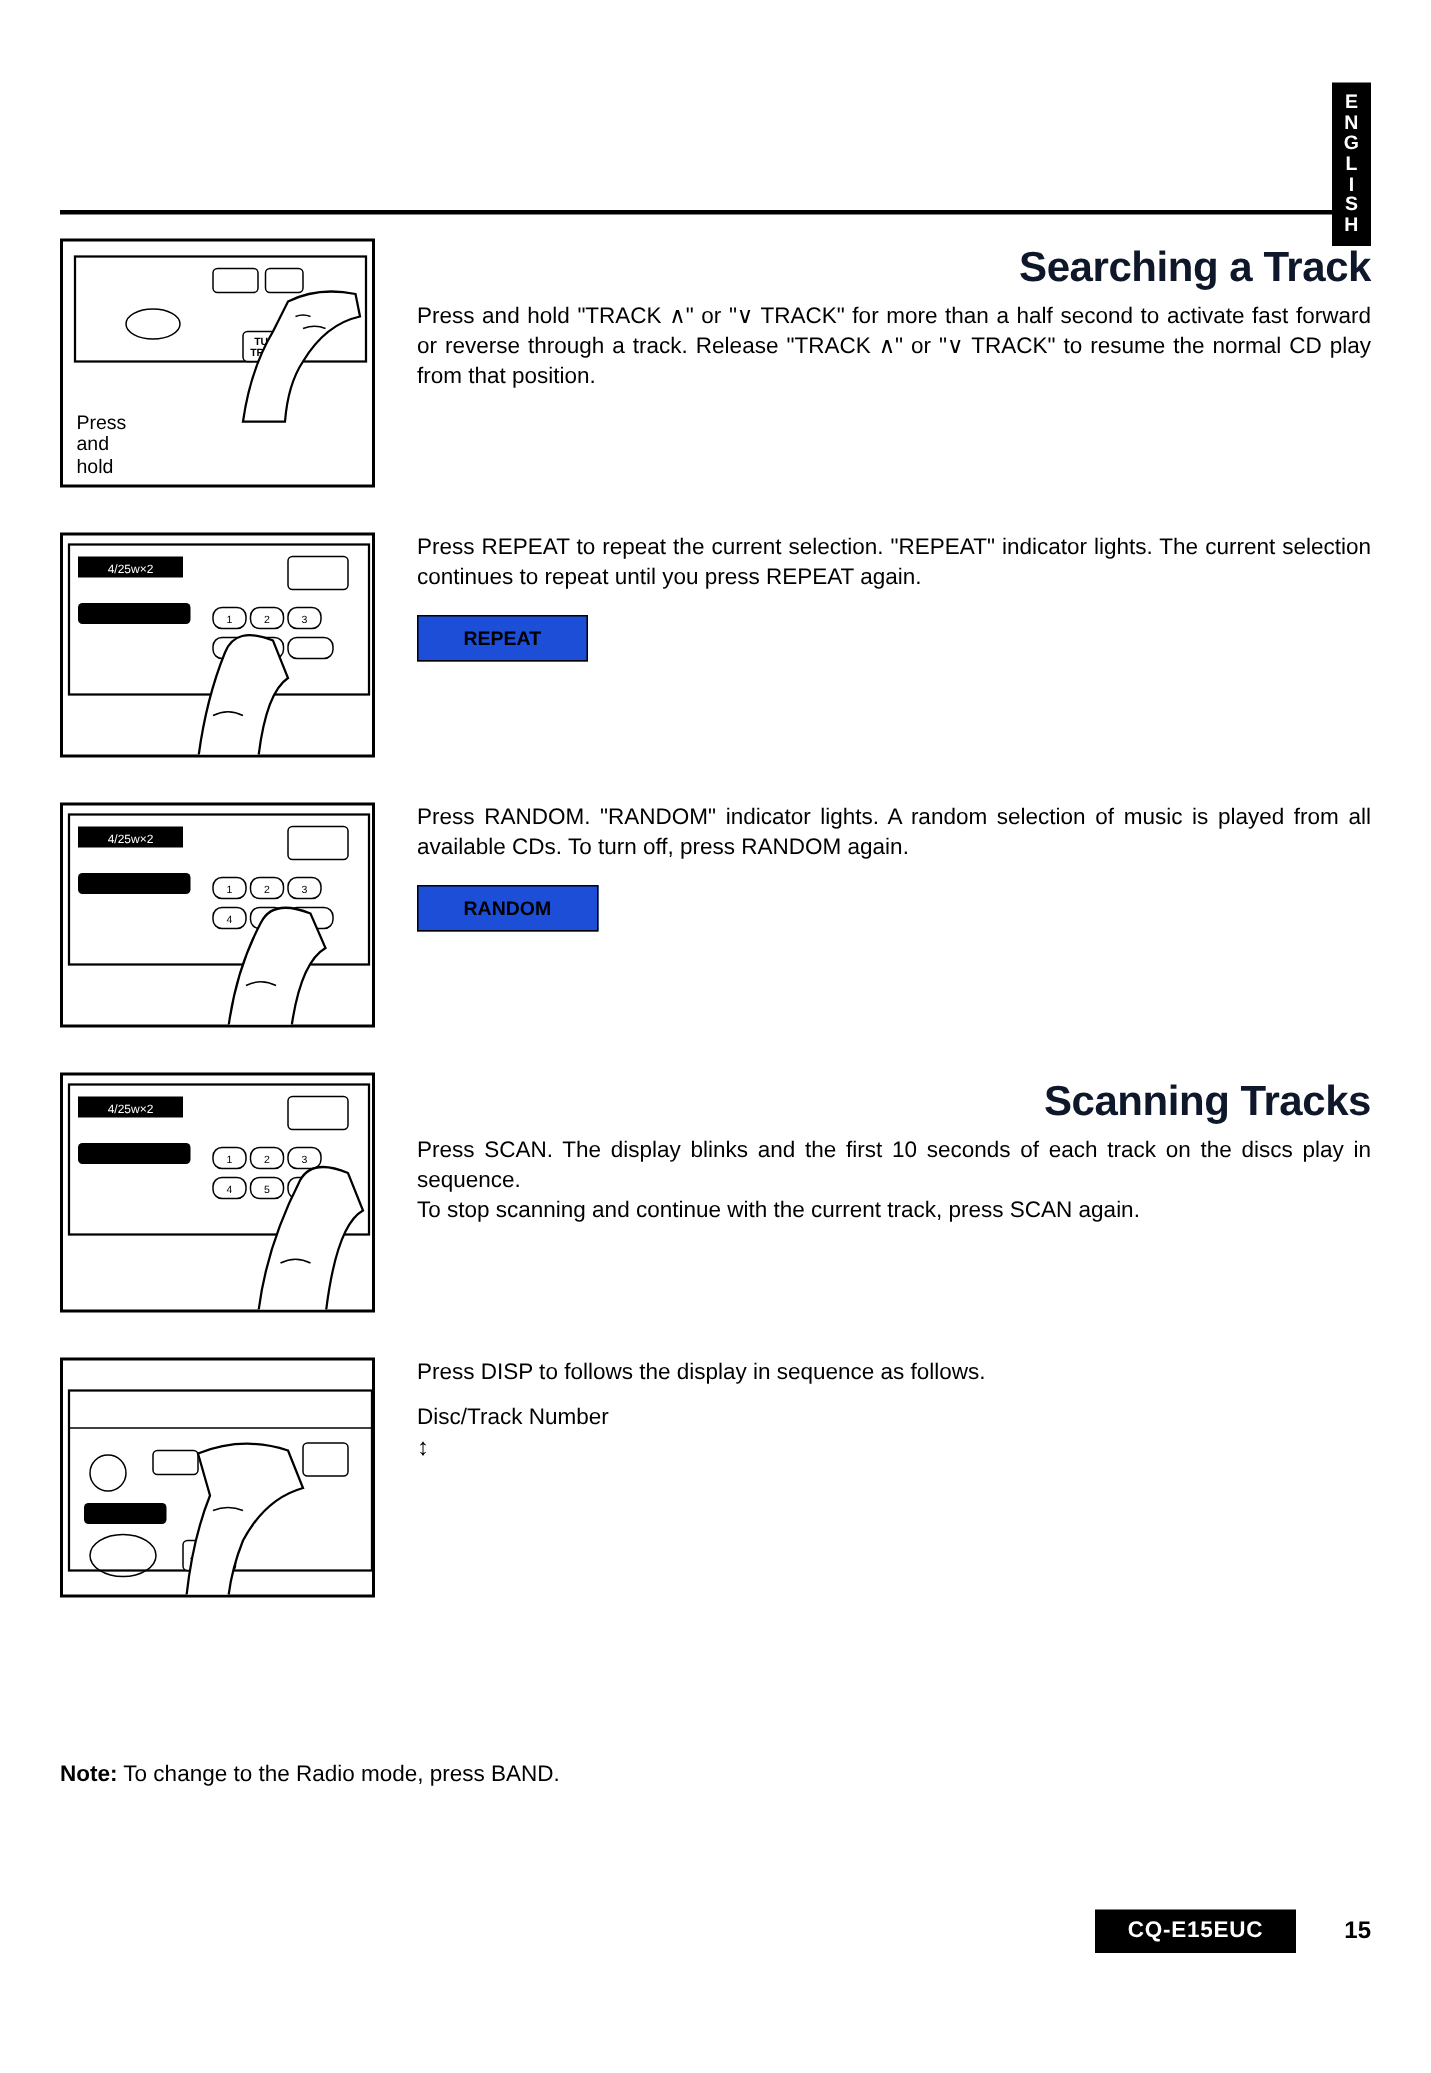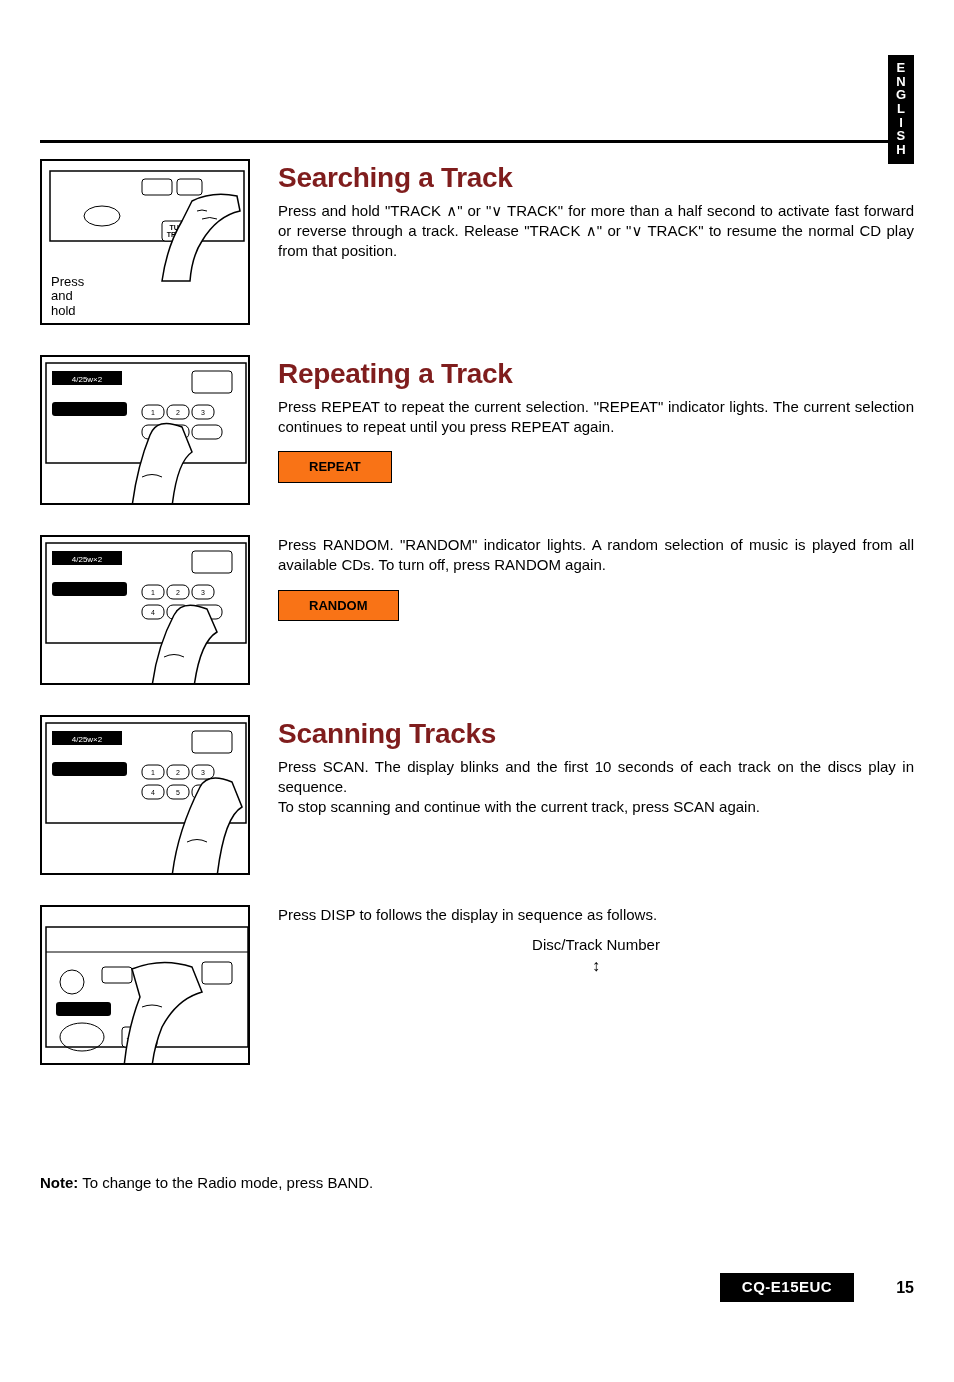"Searching a Track" h2 { color: #7f1d1d -> #0f172a; text-align: none -> right }
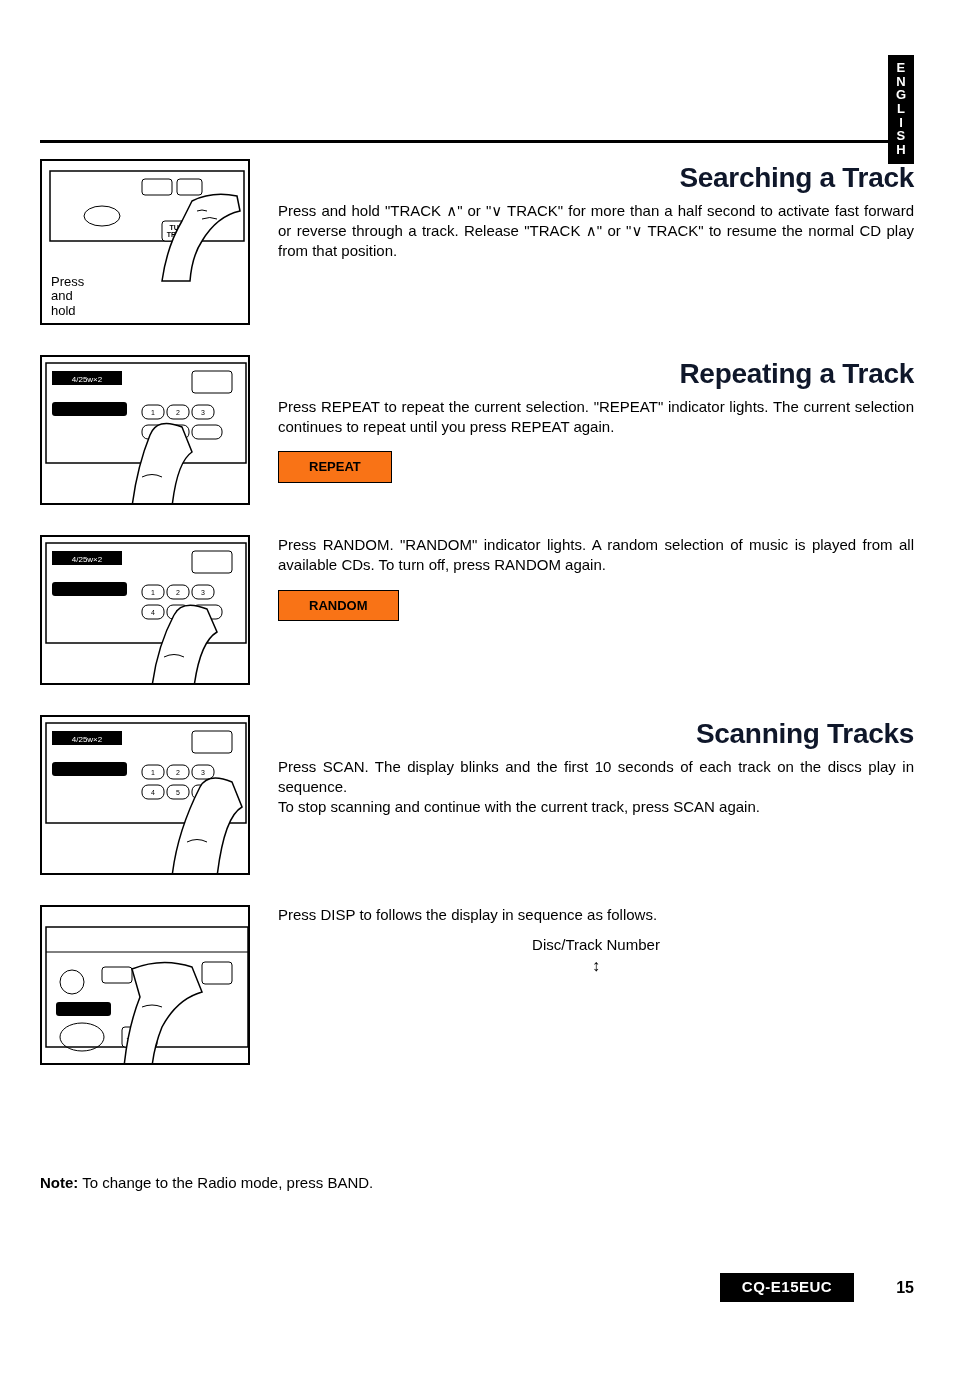"Repeating a Track" h2 { html: <h2>Repeating a Track</h2> -> none }
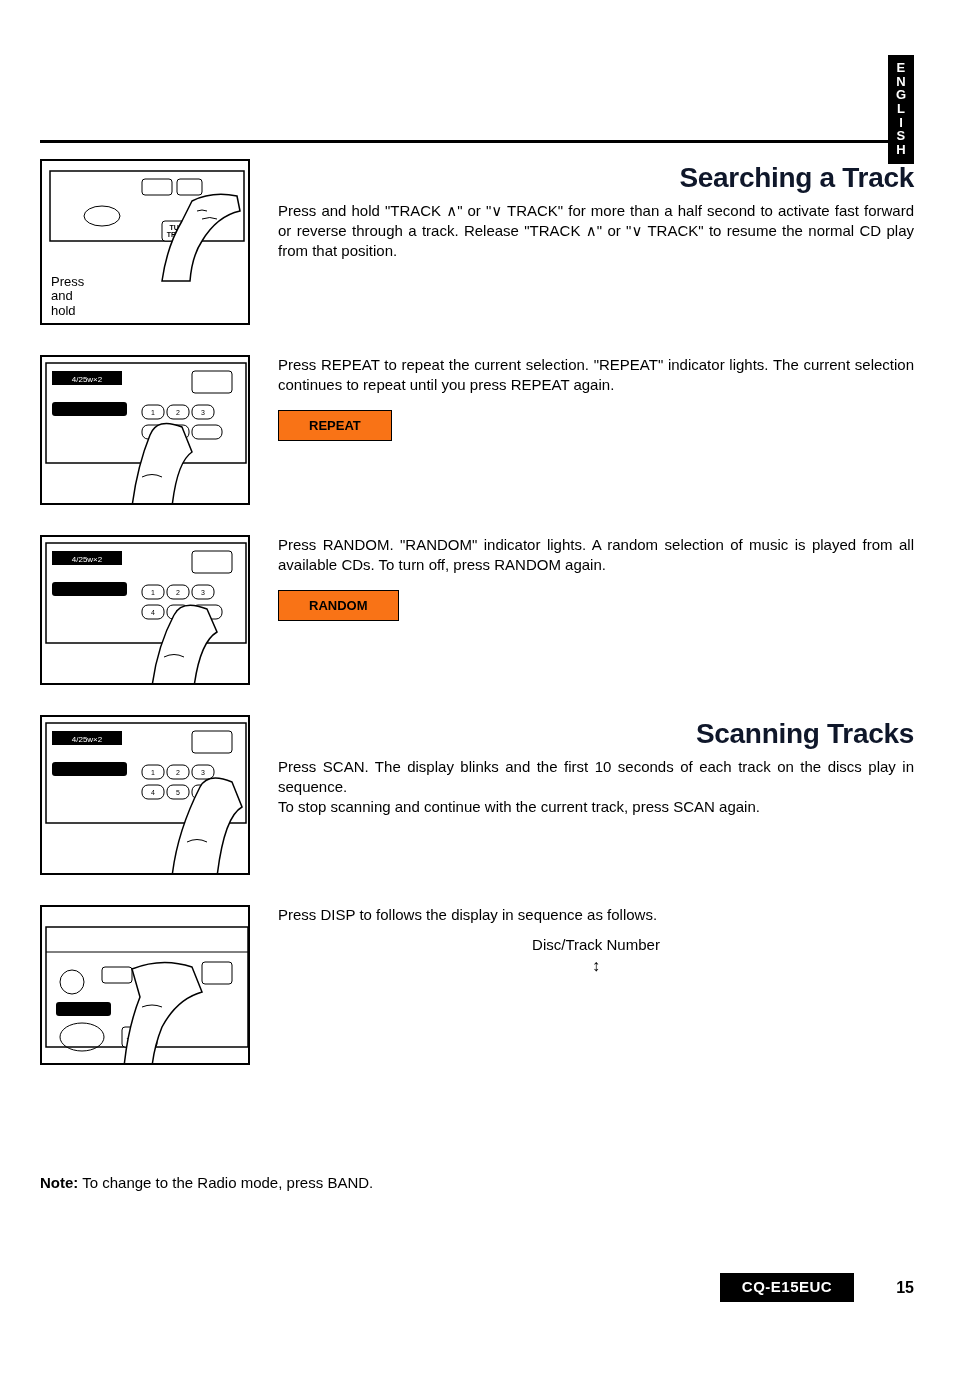"REPEAT" .btn-box { background: #f97316 -> #1d4ed8 }
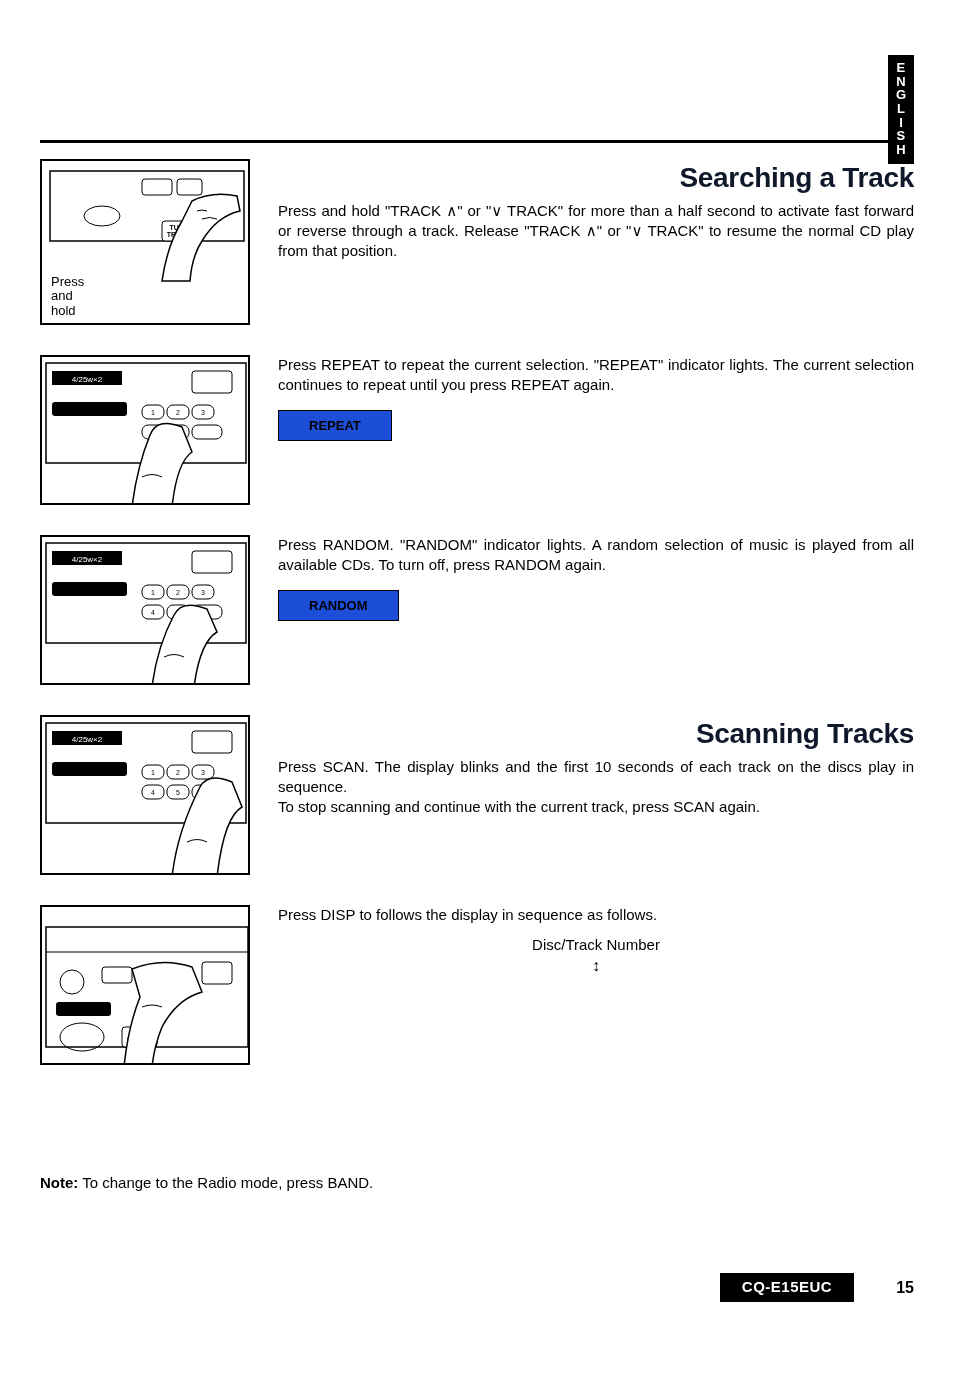"Disc/Track Number" .display-seq { text-align: center -> left }
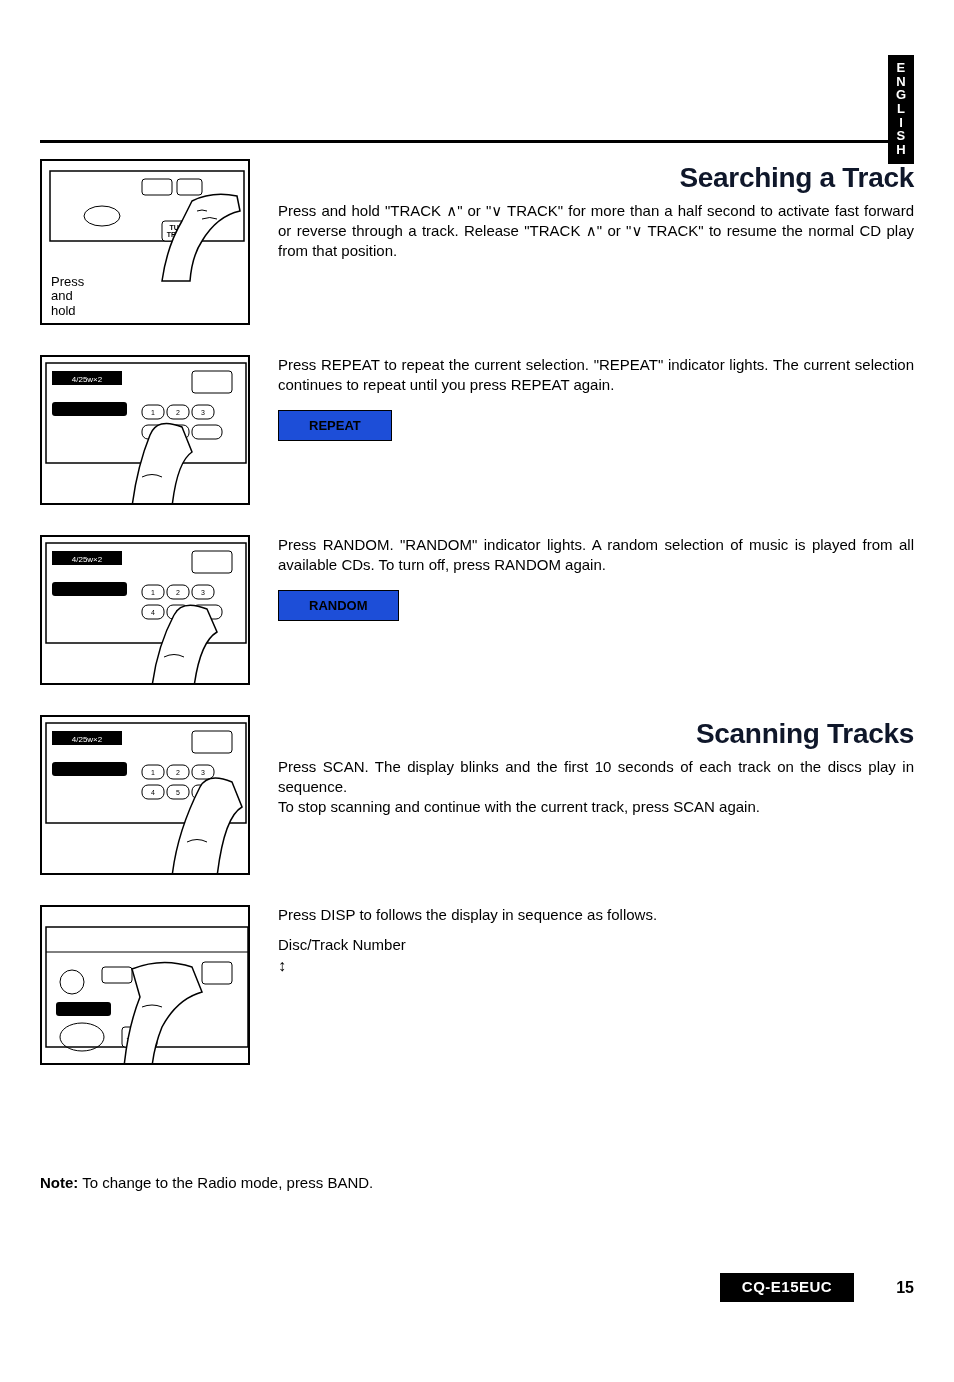"CQ-E15EUC" .footer { gap: 42px -> 32px }
